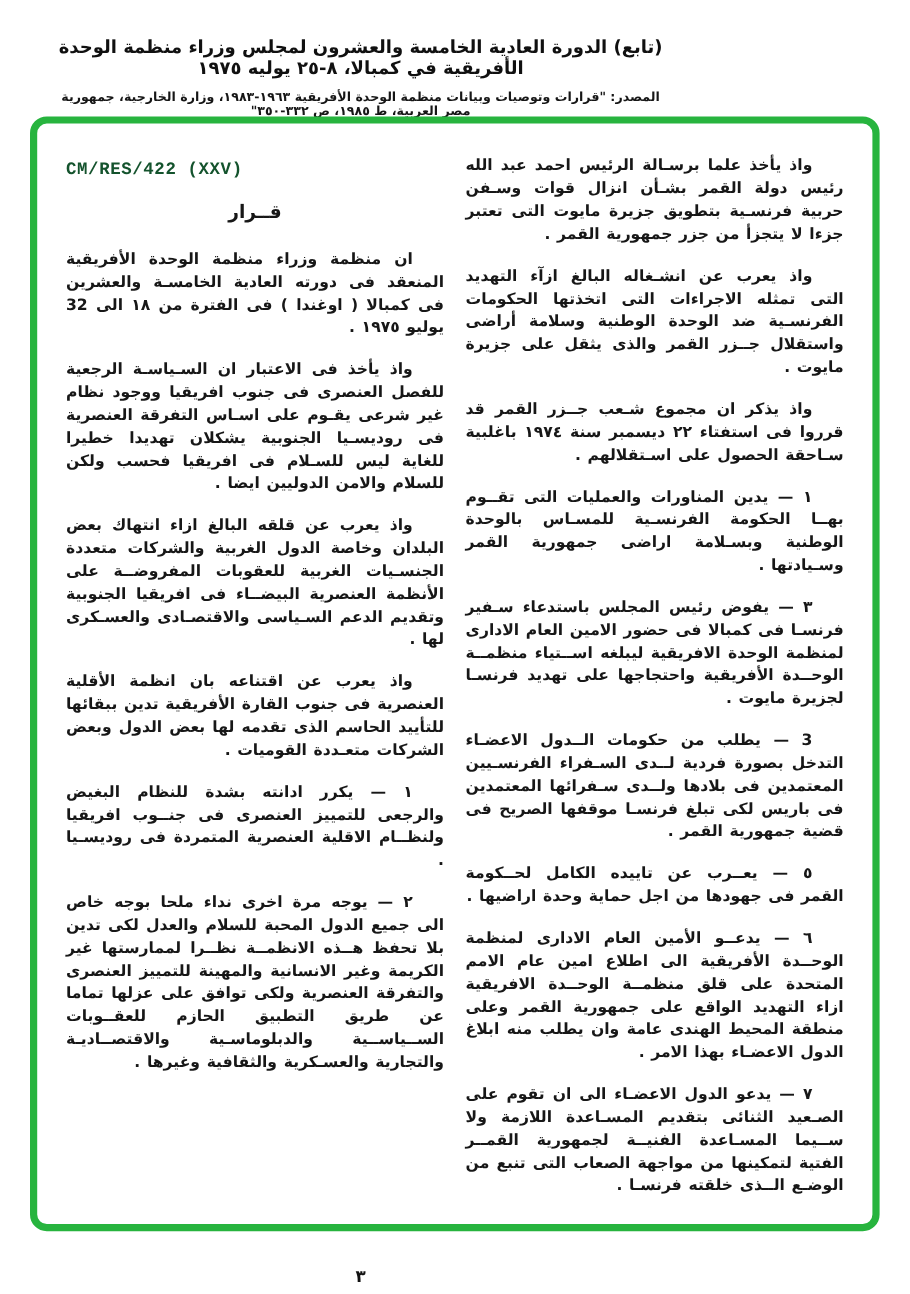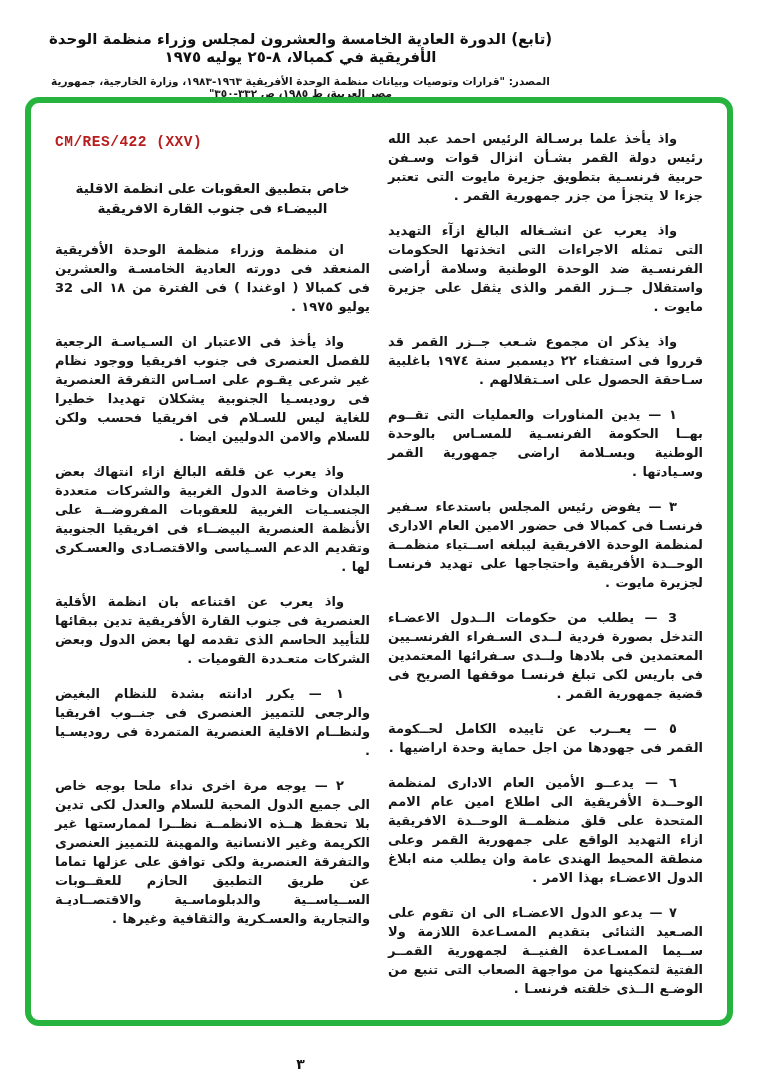"CM/RES/422 (XXV)" .doc-ref { color: #b91c1c -> #14532d; margin: 4px 0 26px 0 -> 4px 0 16px 0 }
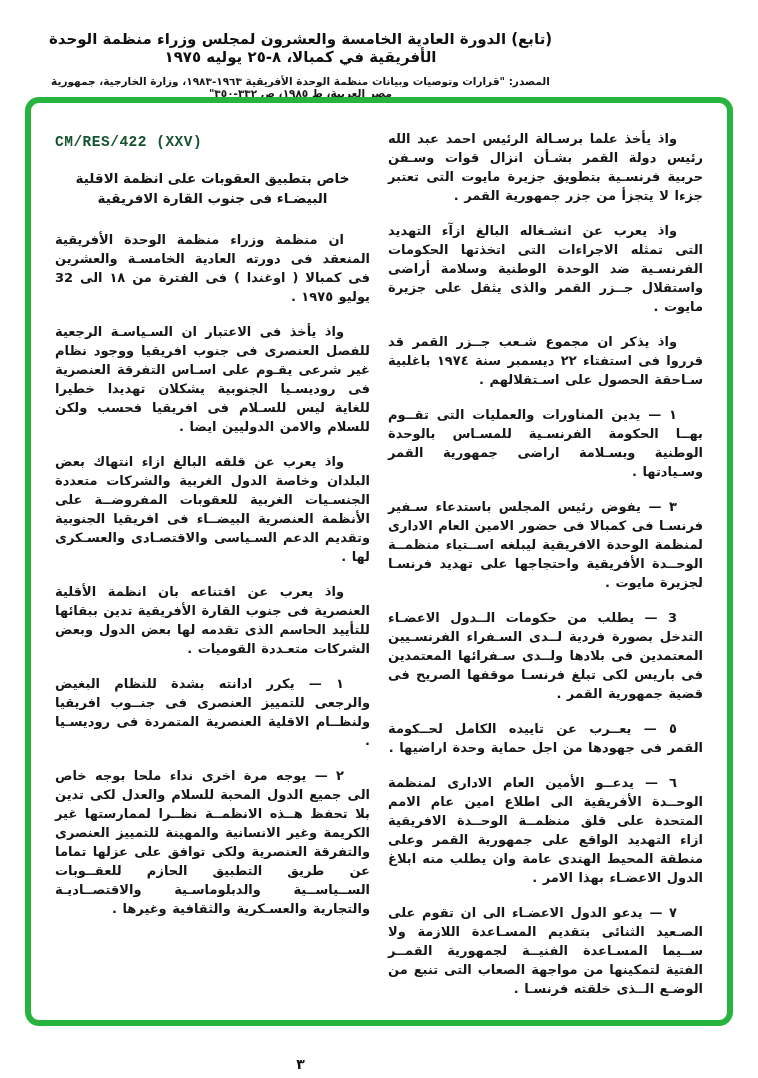"قــرار" div.doc-title { html: none -> <div>قــرار</div> }
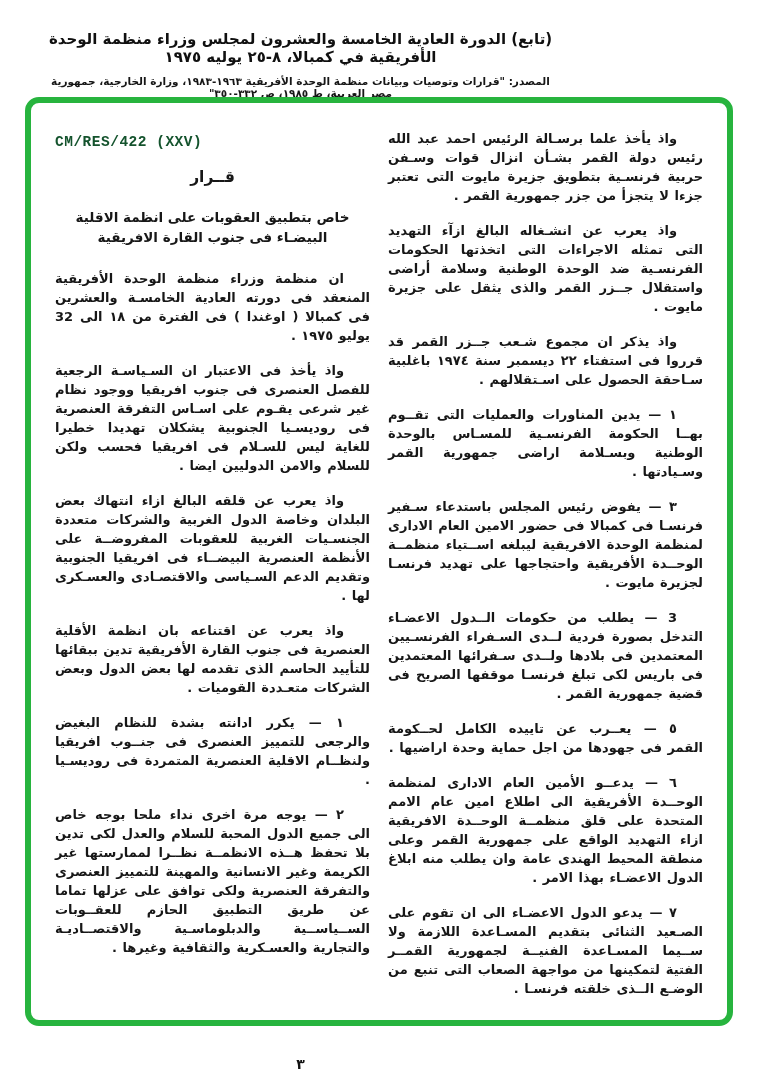"خاص بتطبيق العقوبات على انظمة" div.doc-subtitle { html: <div>خاص بتطبيق العقوبات على انظمة الاقلية البيضـاء فى جنوب القارة الافريقية</div> -> none }
